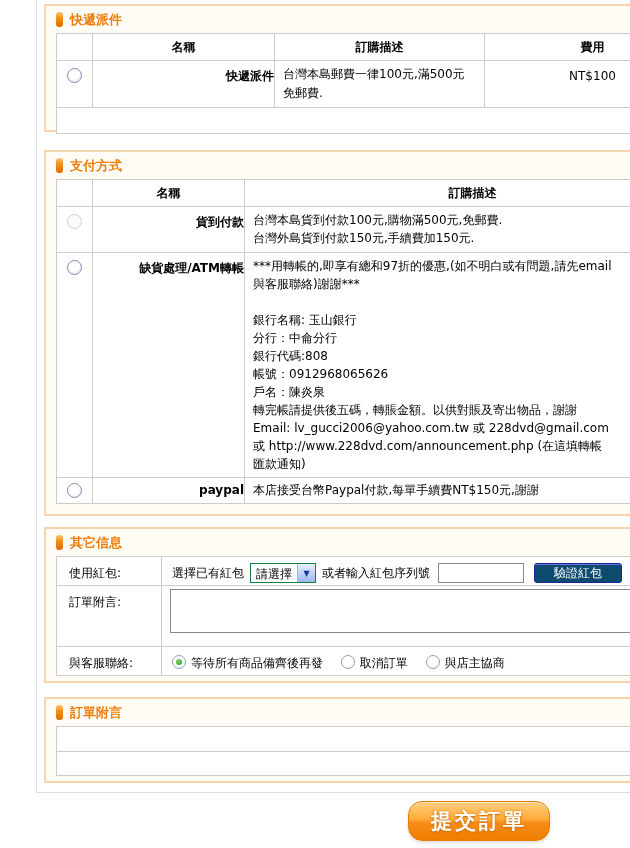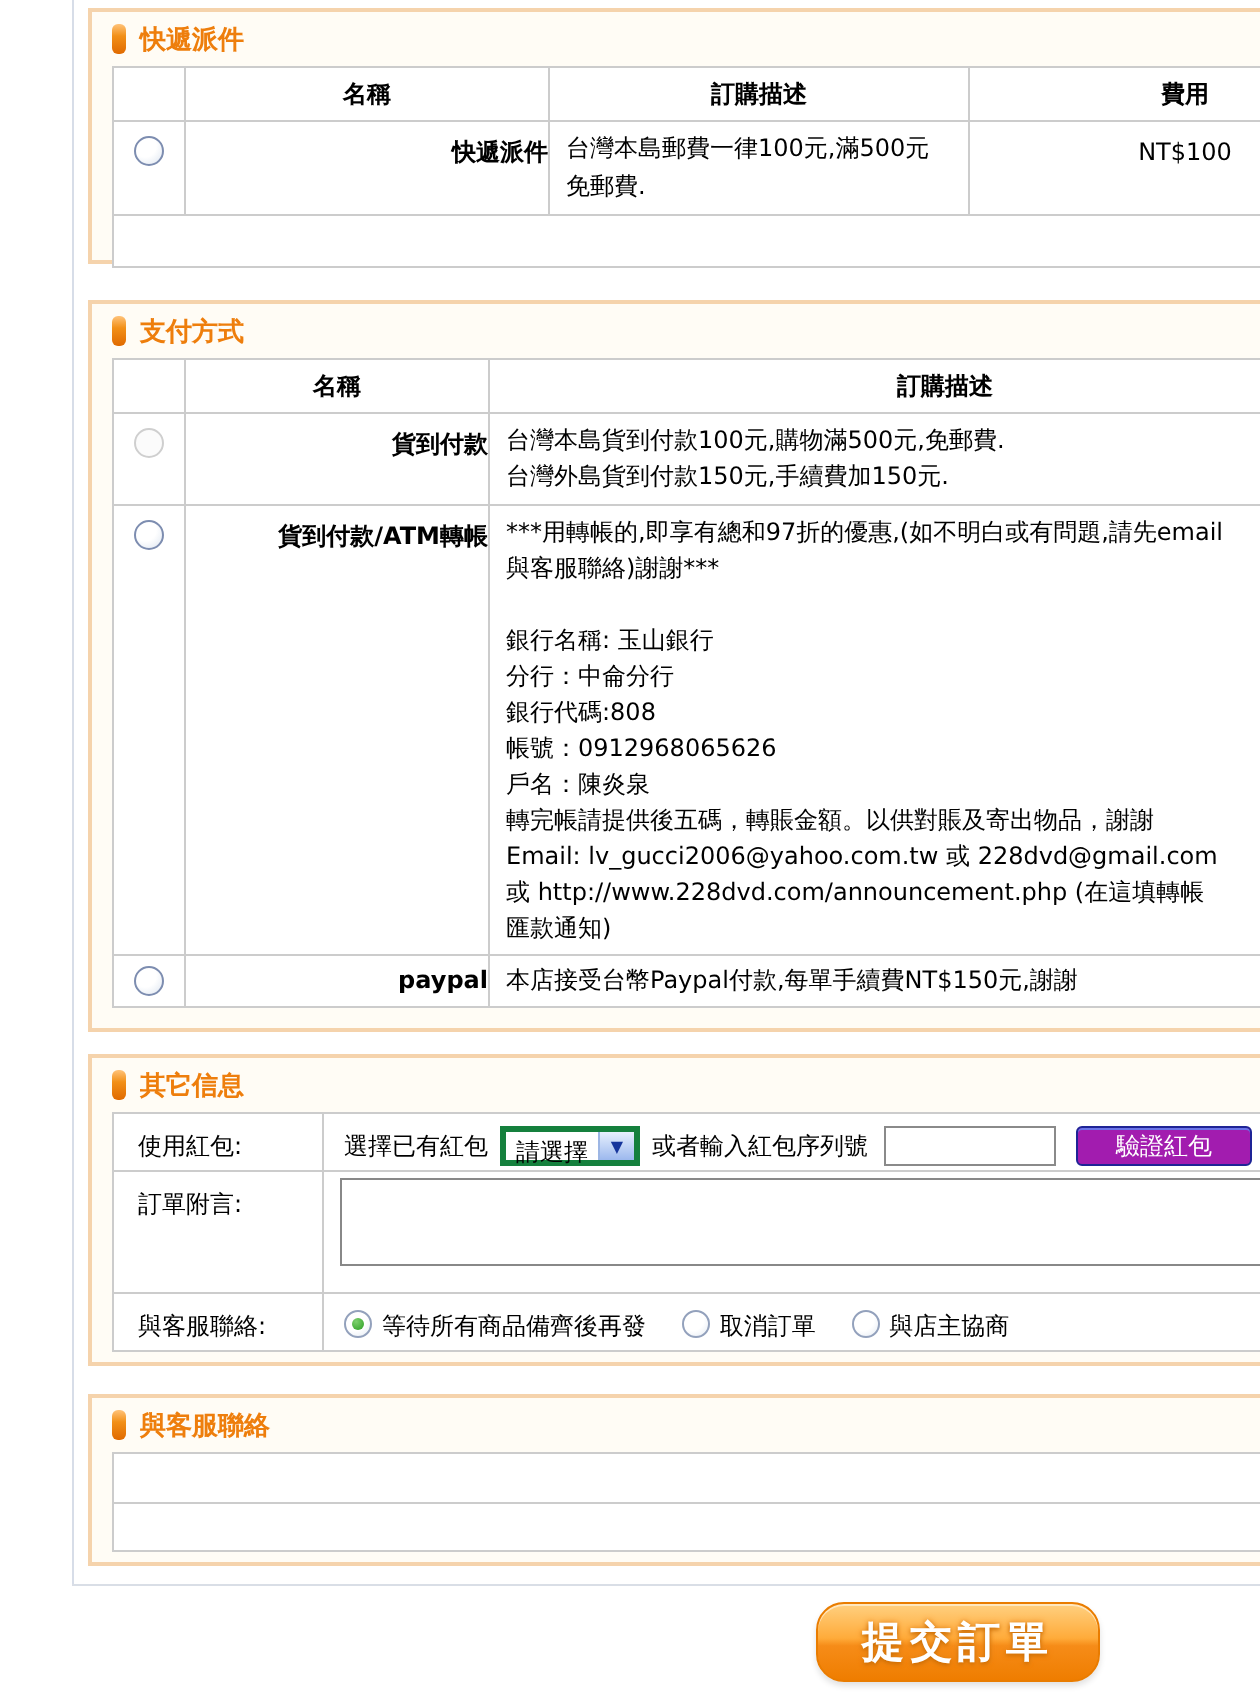"貨到付款/ATM轉帳" td.name-cell { text: 貨到付款/ATM -> 缺貨處理/ATM }
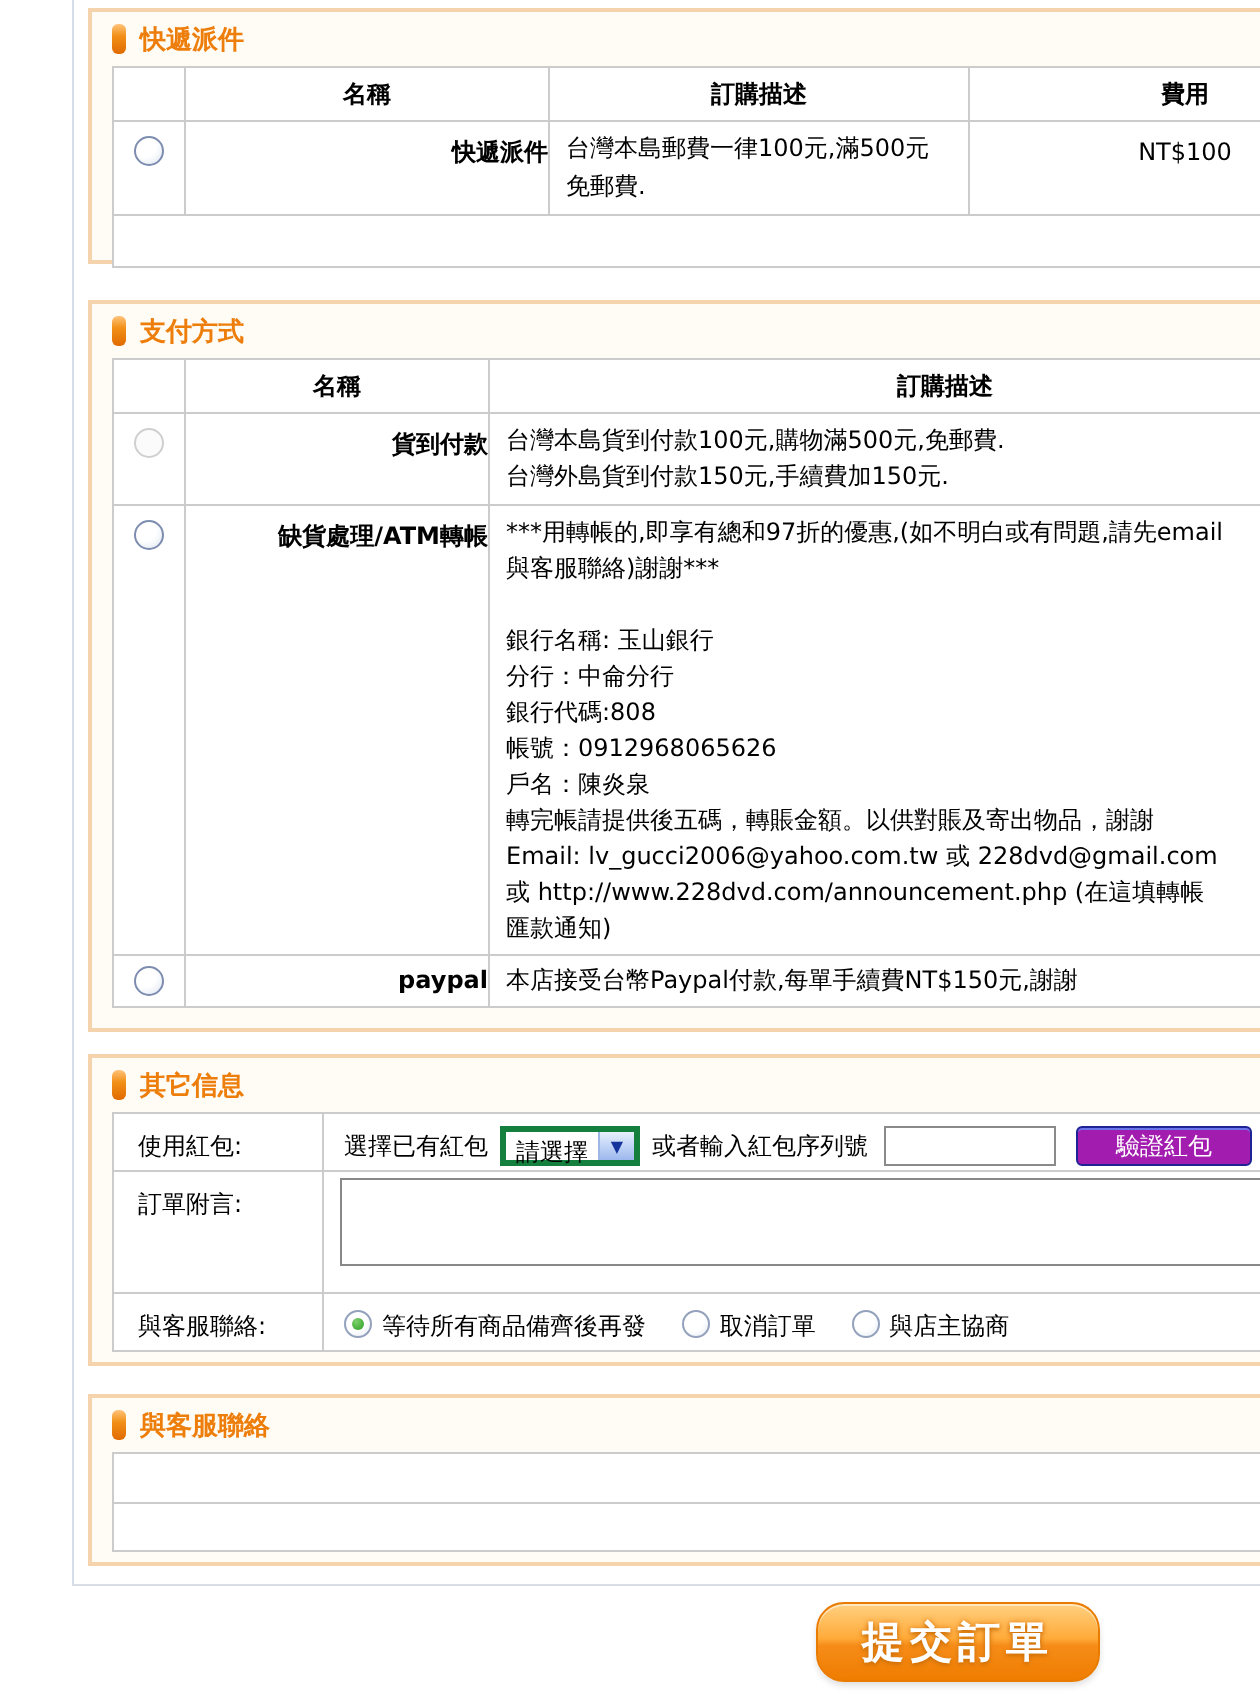"請選擇" .fake-select { border: 3px solid #15803d -> 1px solid #15803d }
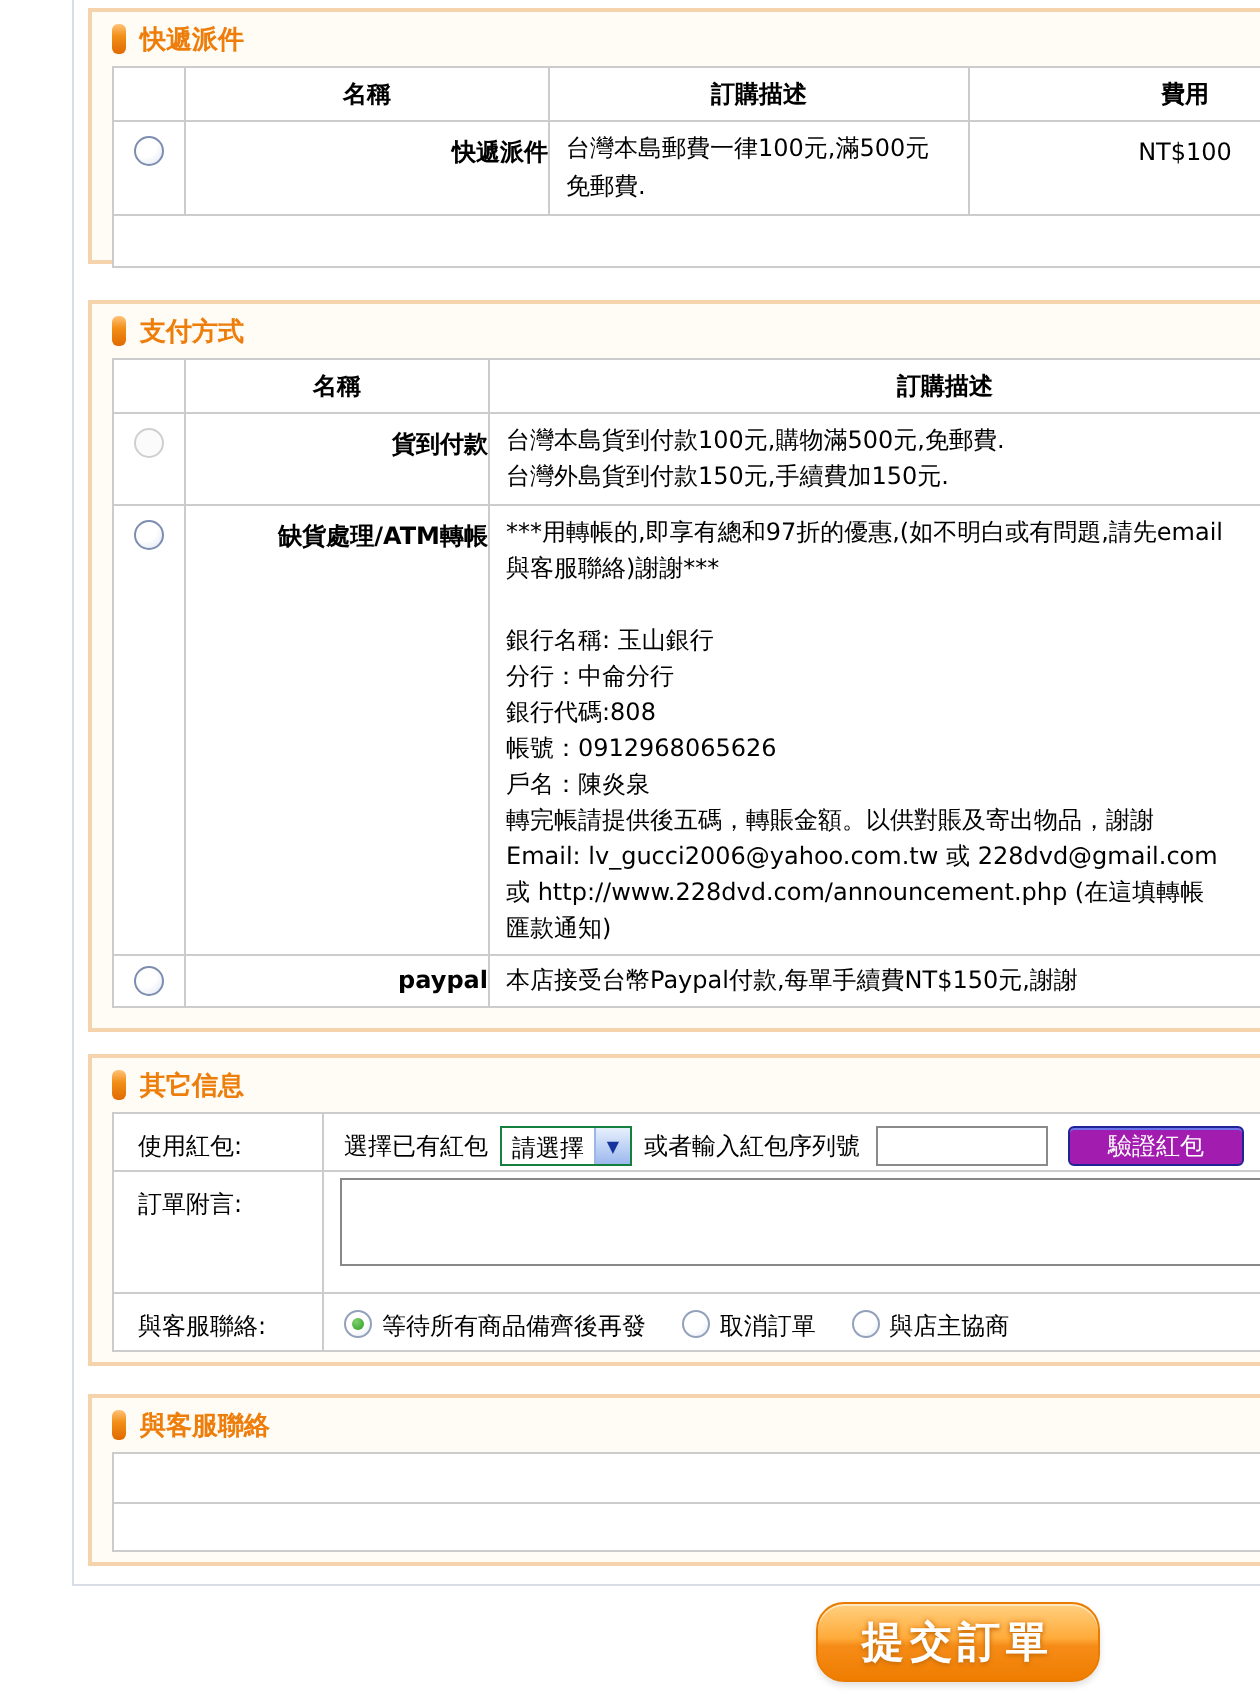"驗證紅包" .verify-btn { background: #a21caf -> #0c4a6e }
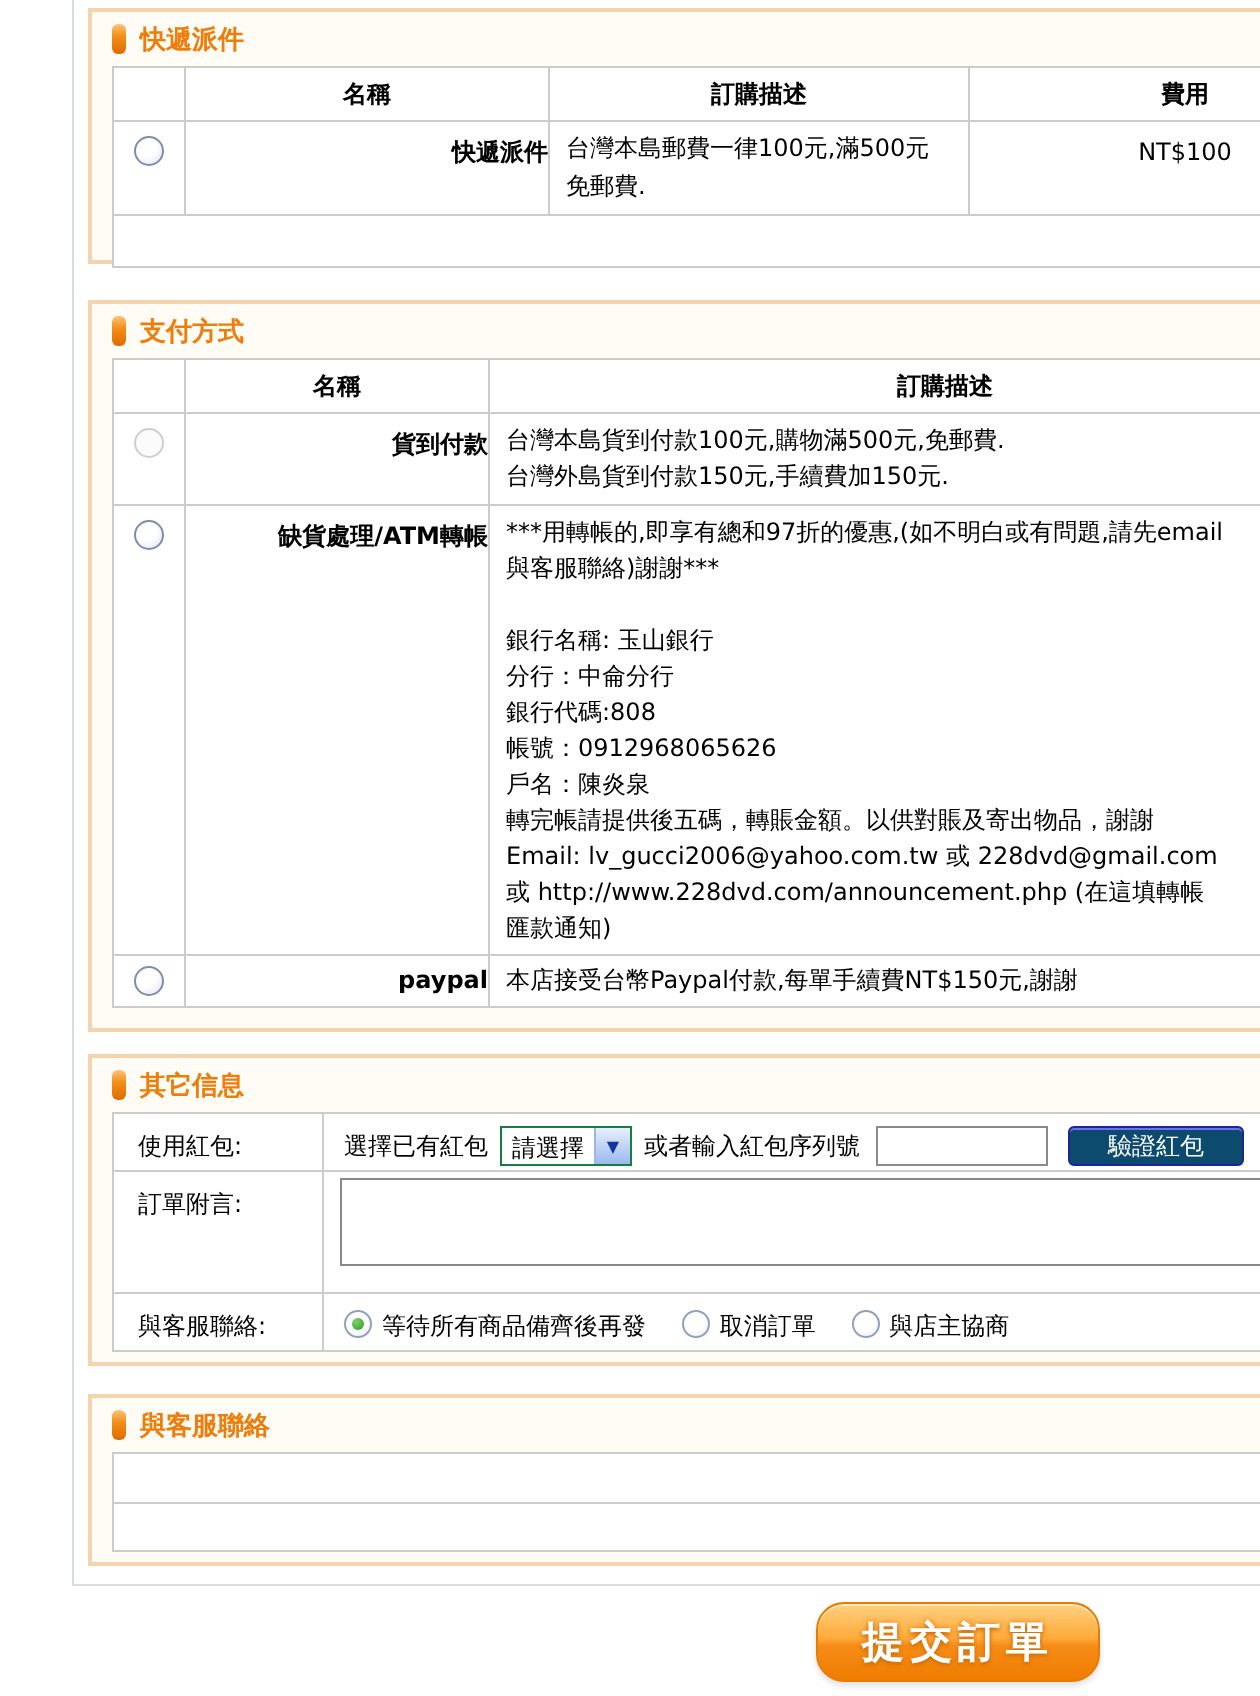"與客服聯絡" span.title-text { text: 與客服聯絡 -> 訂單附言 }
